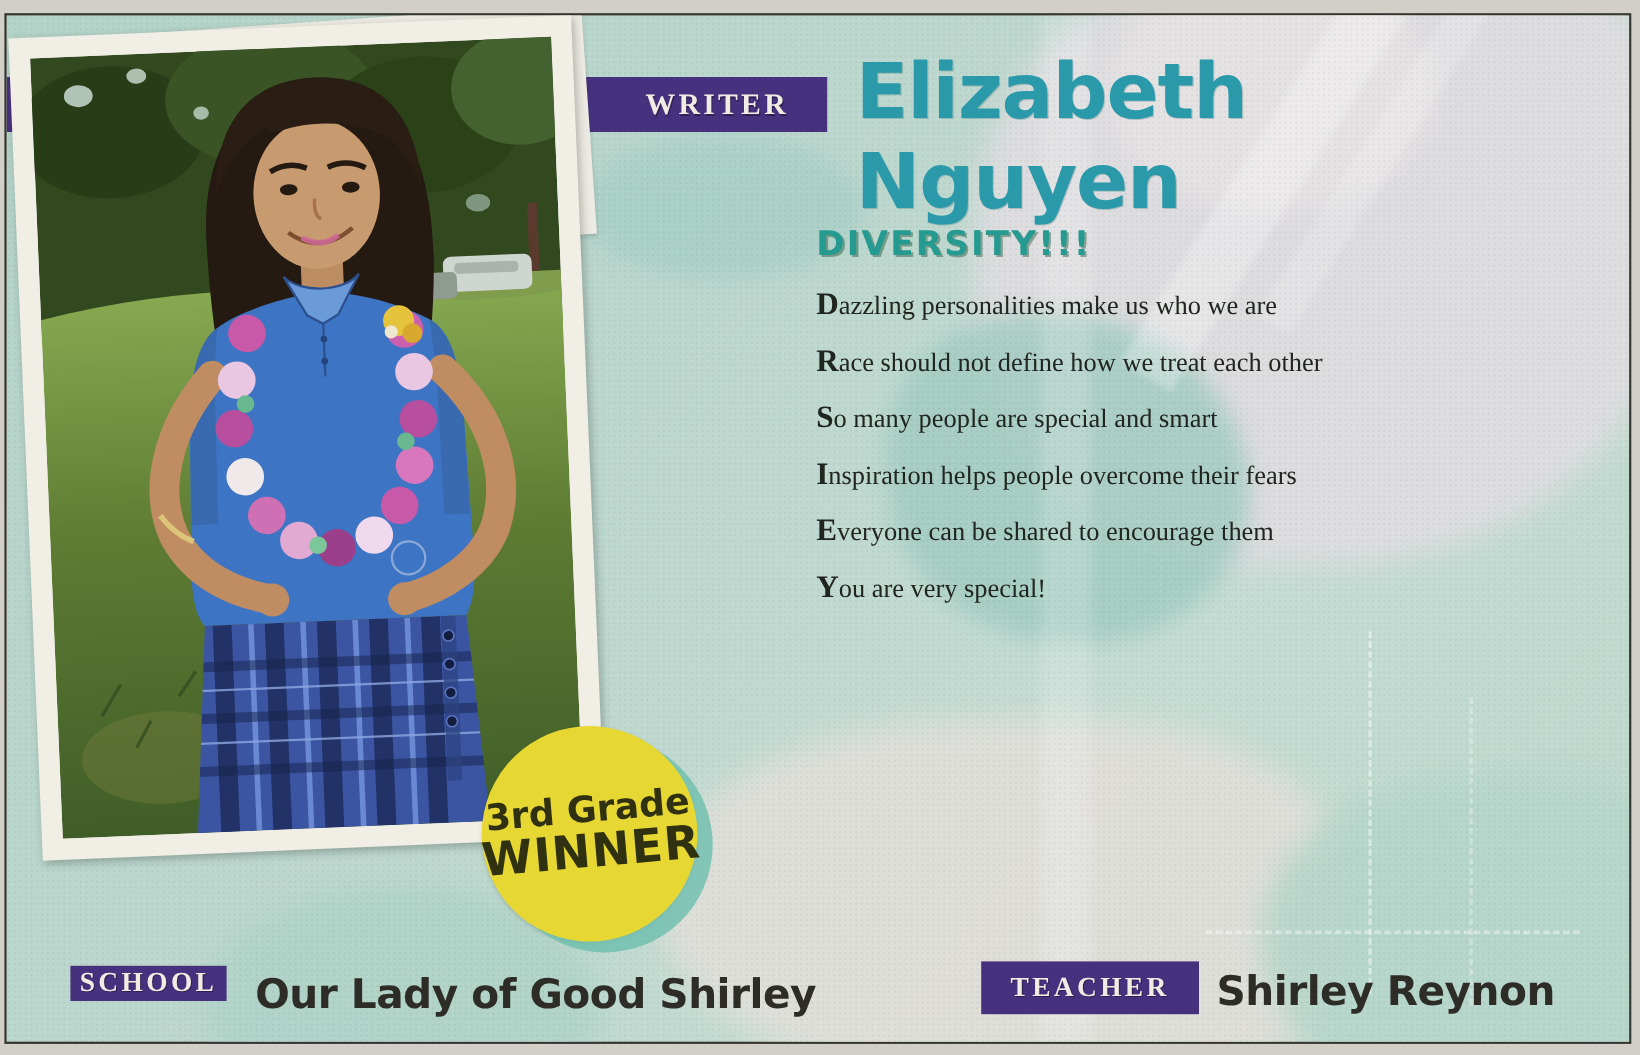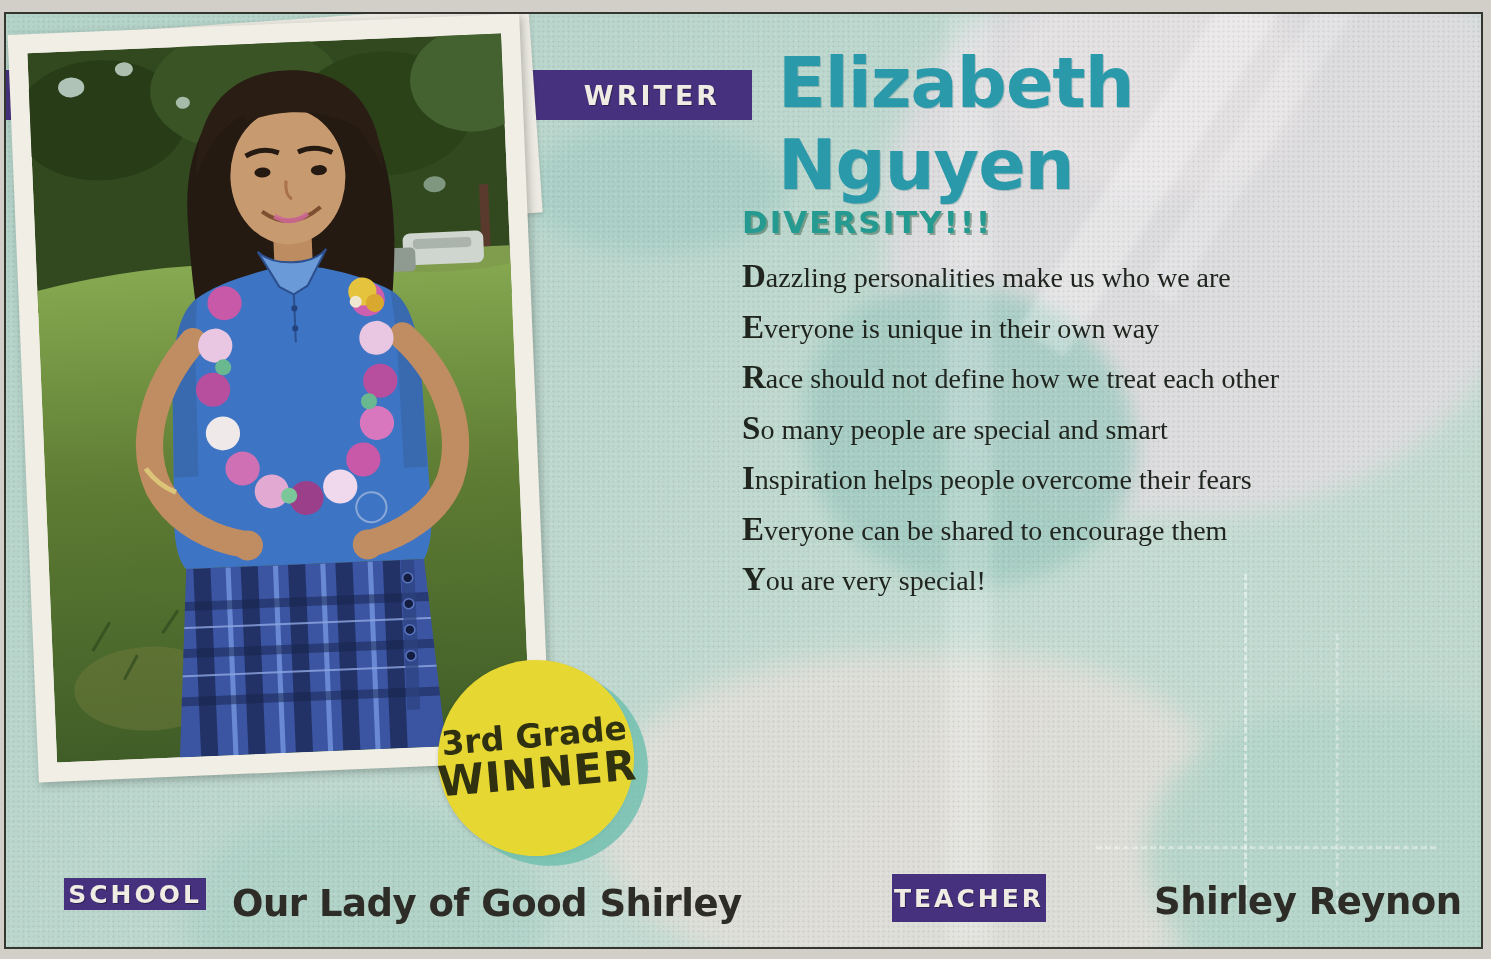"WRITER" .tag-label { font-family: none -> Liberation Serif, serif }
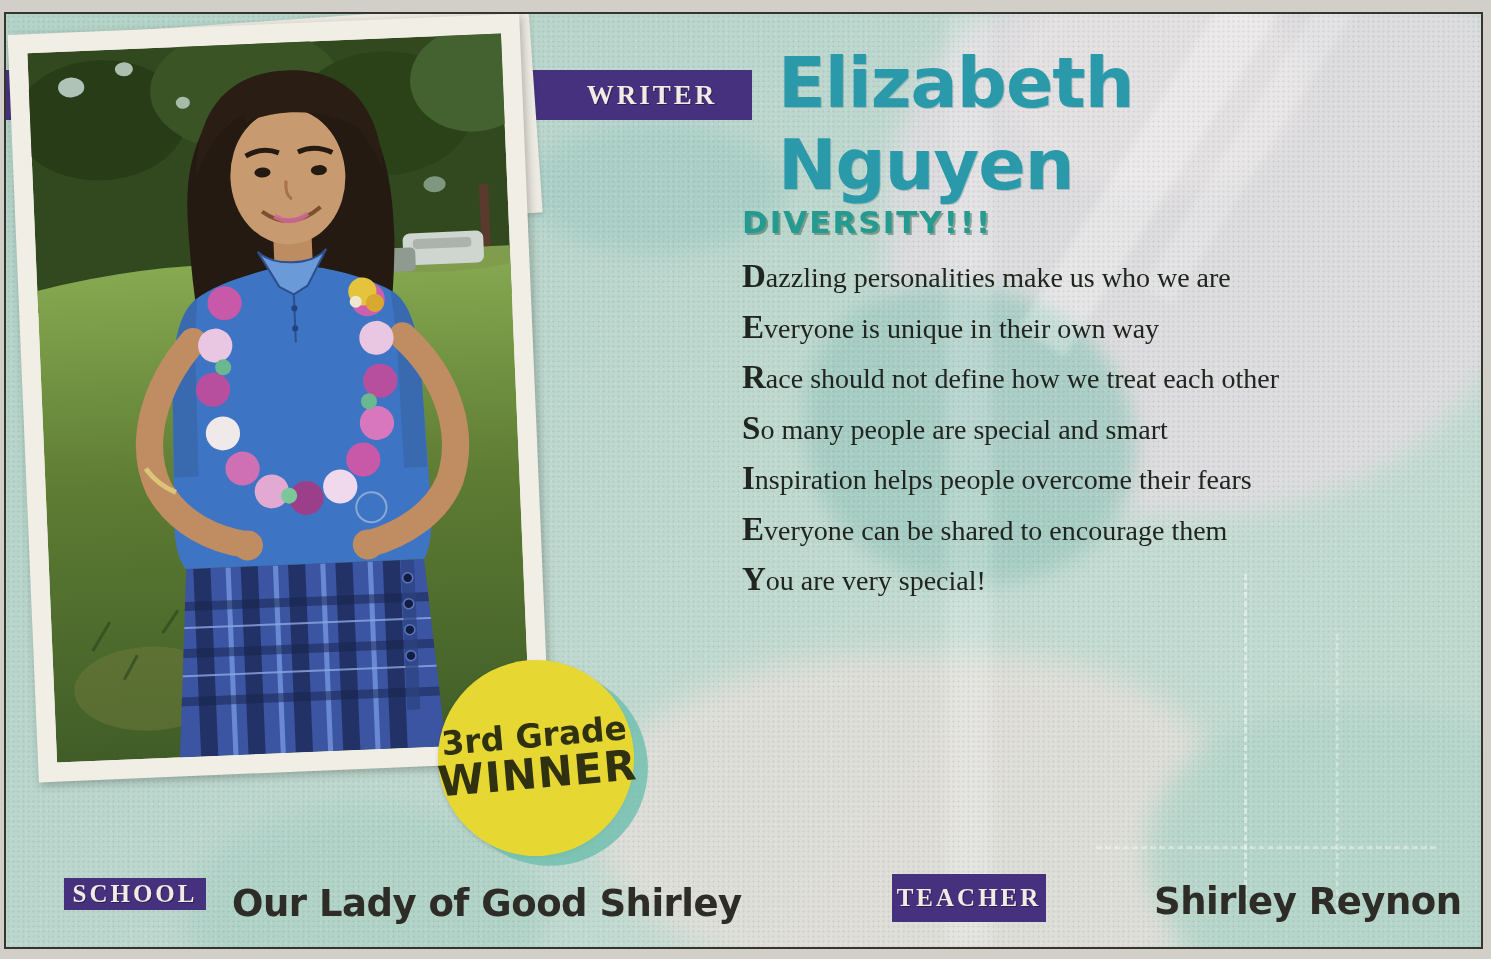"Dazzling personalities make us who" .poem-line { font-size: 28px -> 24px }
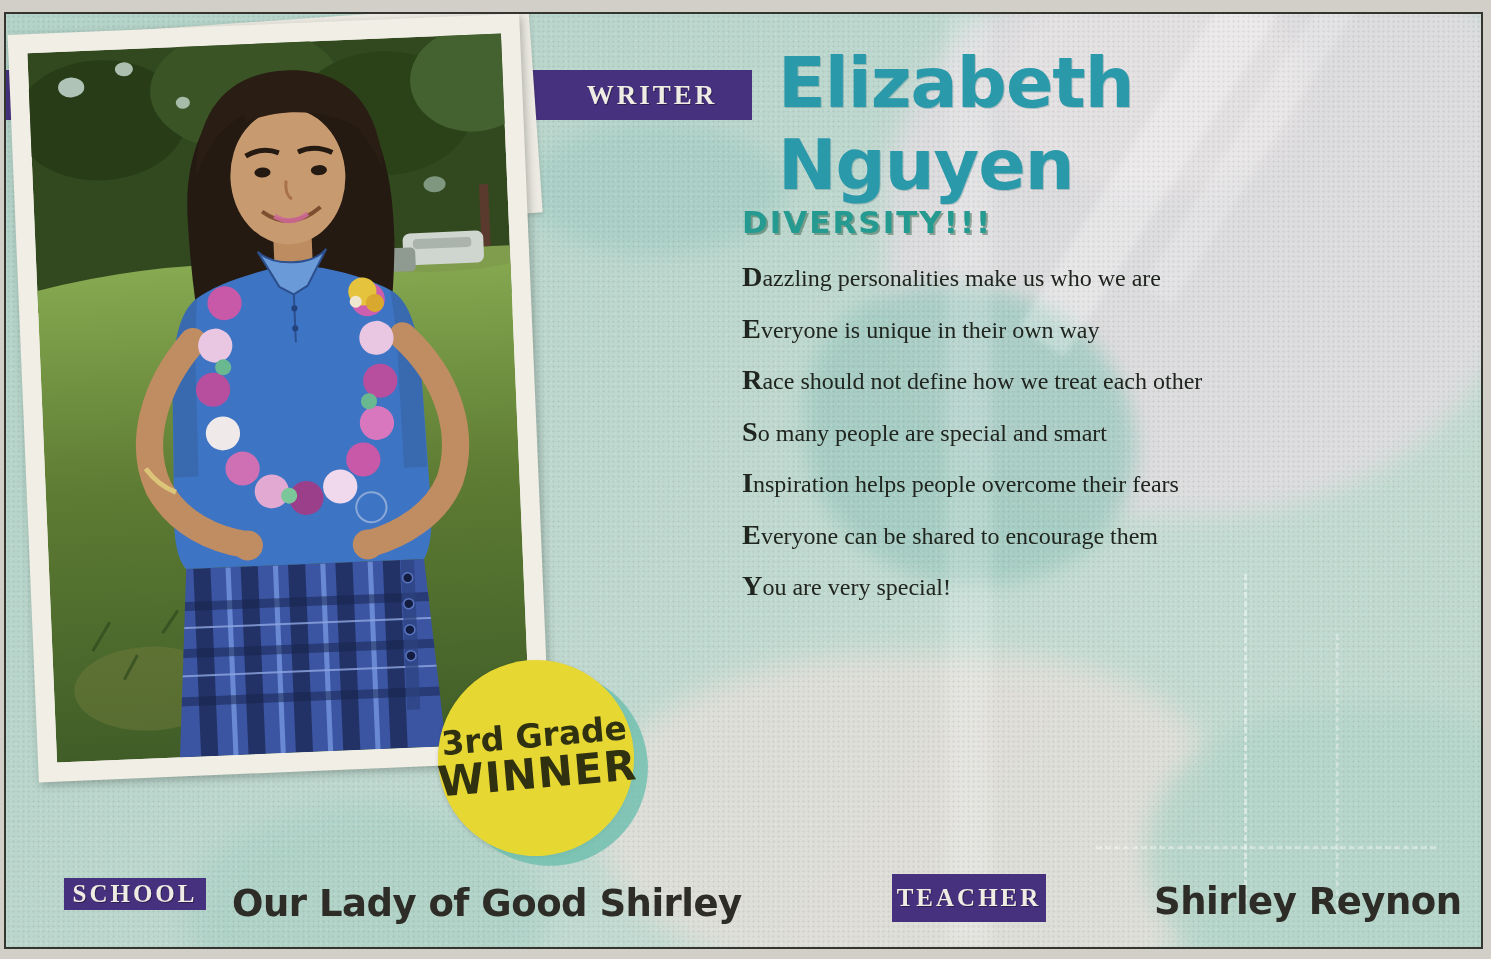"Everyone is unique in their" div.poem-line { html: <div>Everyone is unique in their own way</div> -> none }
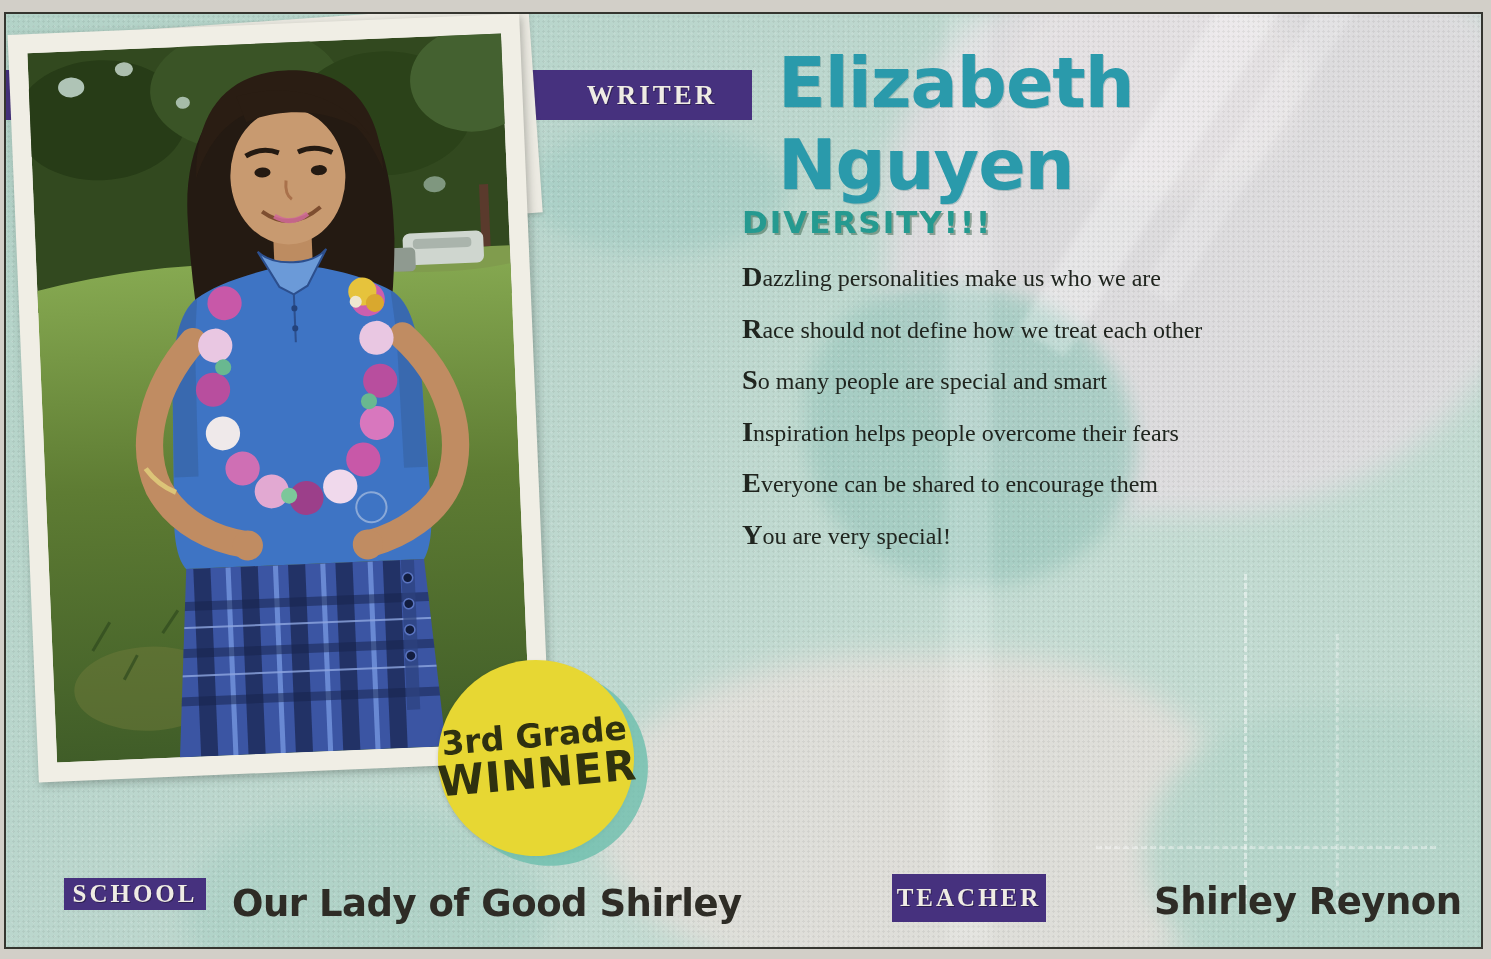"TEACHER" .teacher-label { width: 154px -> 198px }
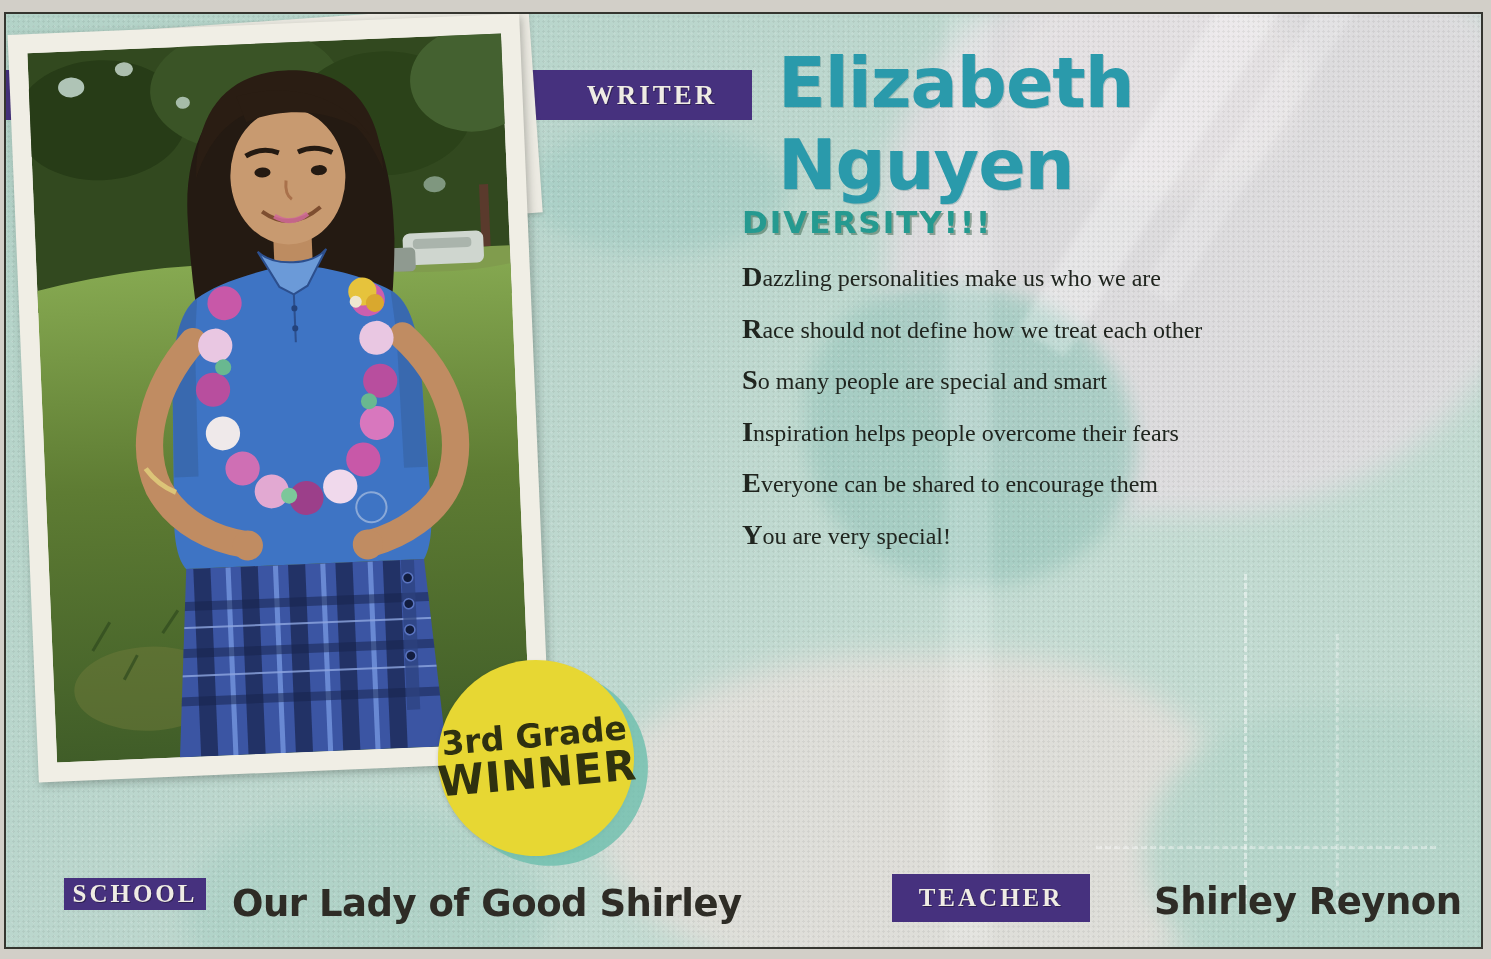"Shirley Reynon" .teacher-name { margin-left: 48px -> none }
